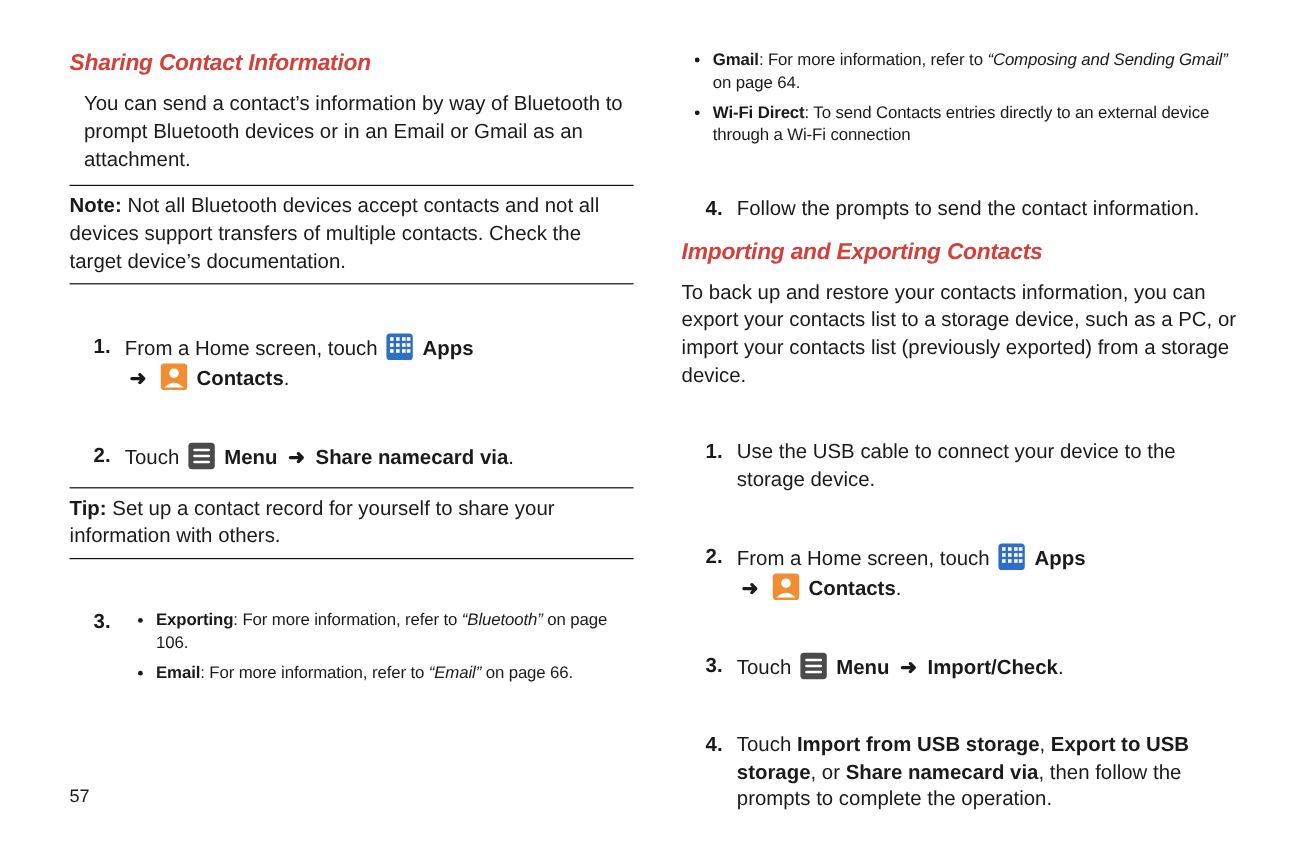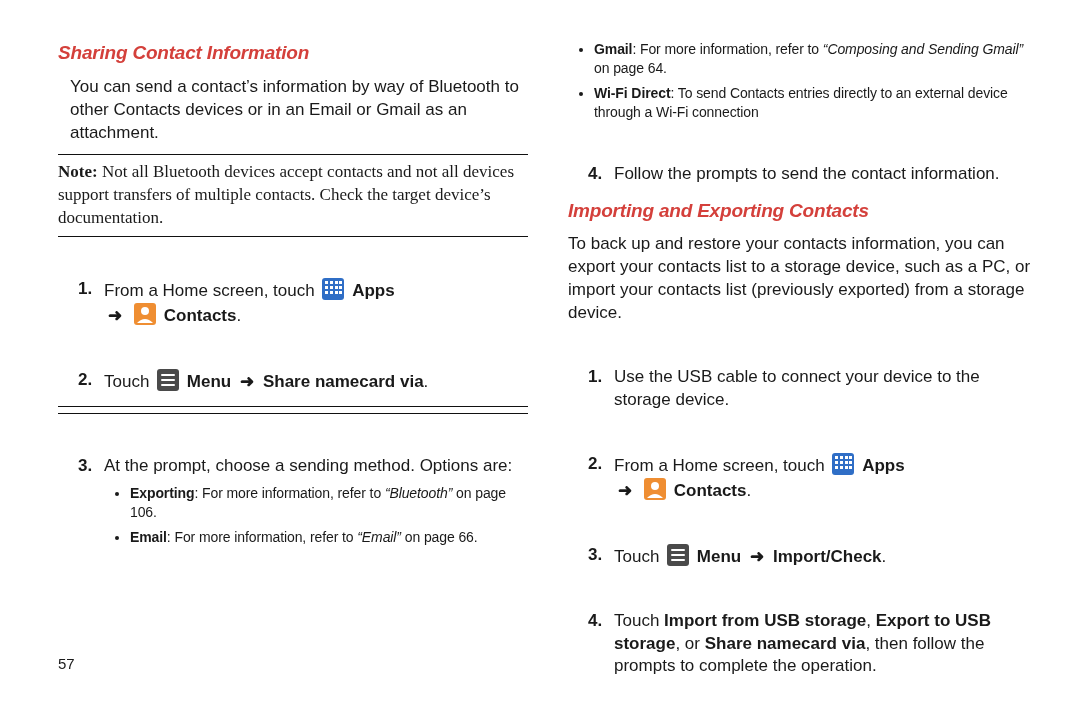"You can send a contact’s" p.intro { text: other Contacts -> prompt Bluetooth }
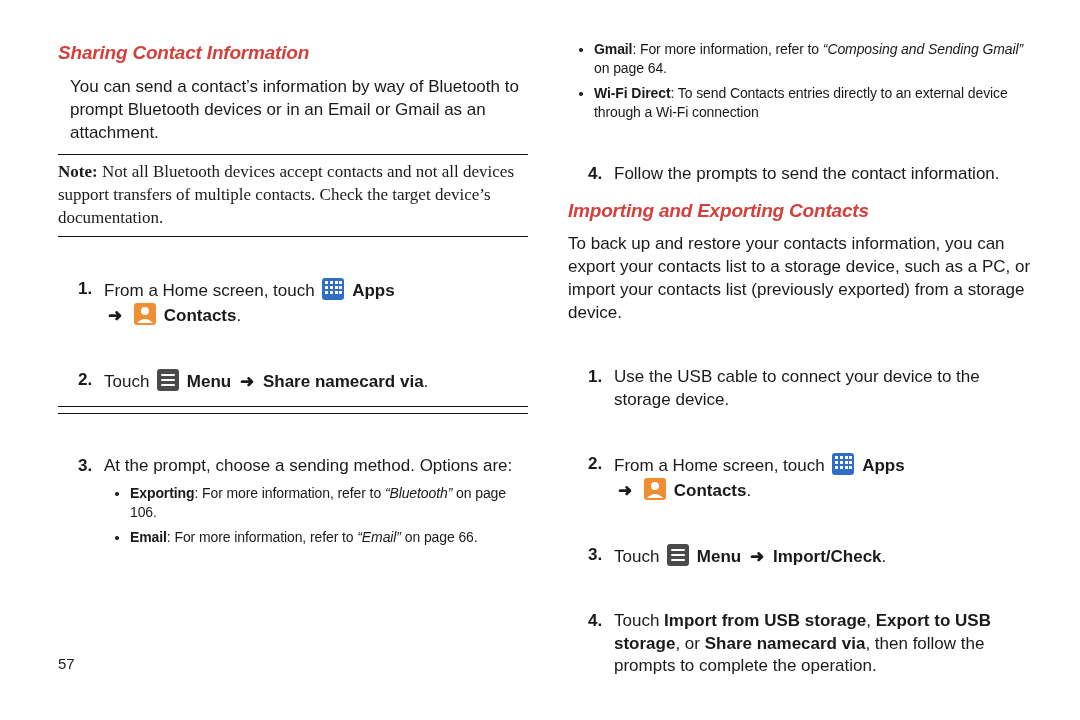"Note: Not all Bluetooth devices" .note { font-family: Liberation Serif, serif -> none }
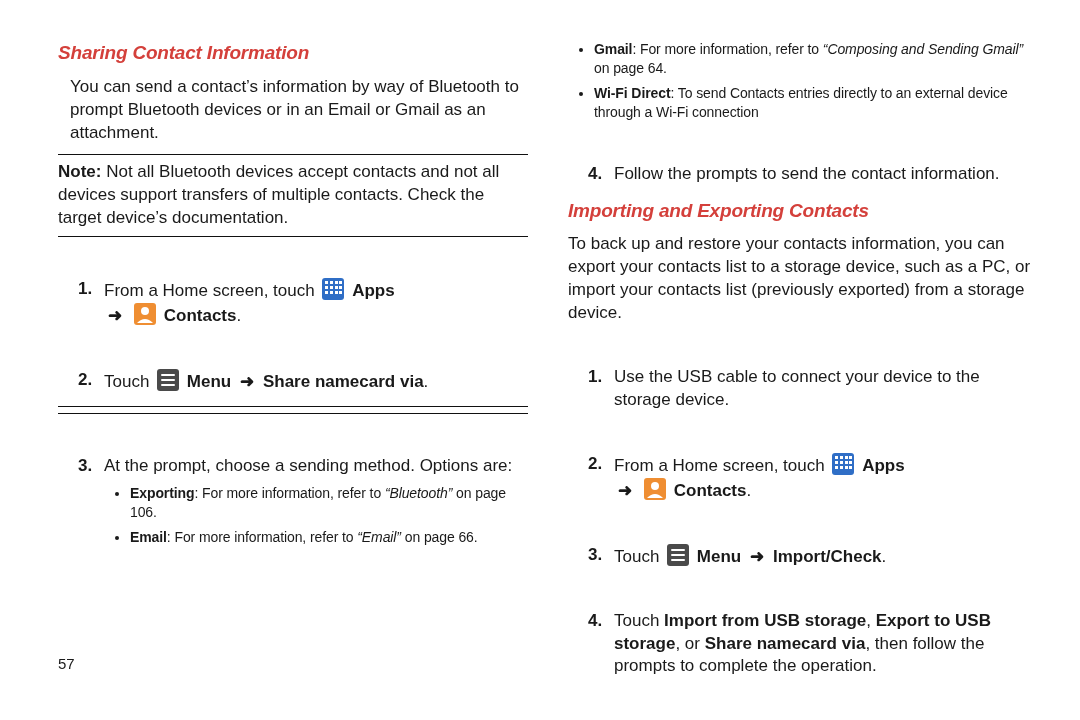"Tip: Set up a contact" p.tip { html: none -> <p> <b>Tip:</b><span> Set up a contact record for yourself to share your information with others.</span> </p> }
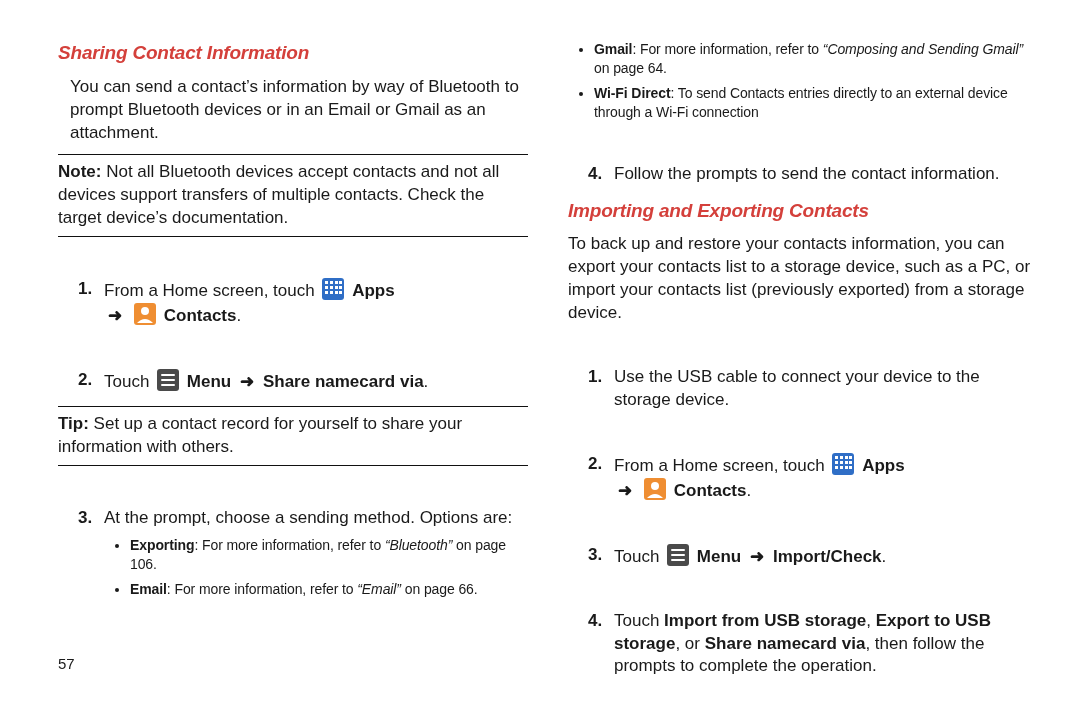"At the prompt, choose a" span { html: <span>At the prompt, choose a sending method. Options are:</span> -> none }
